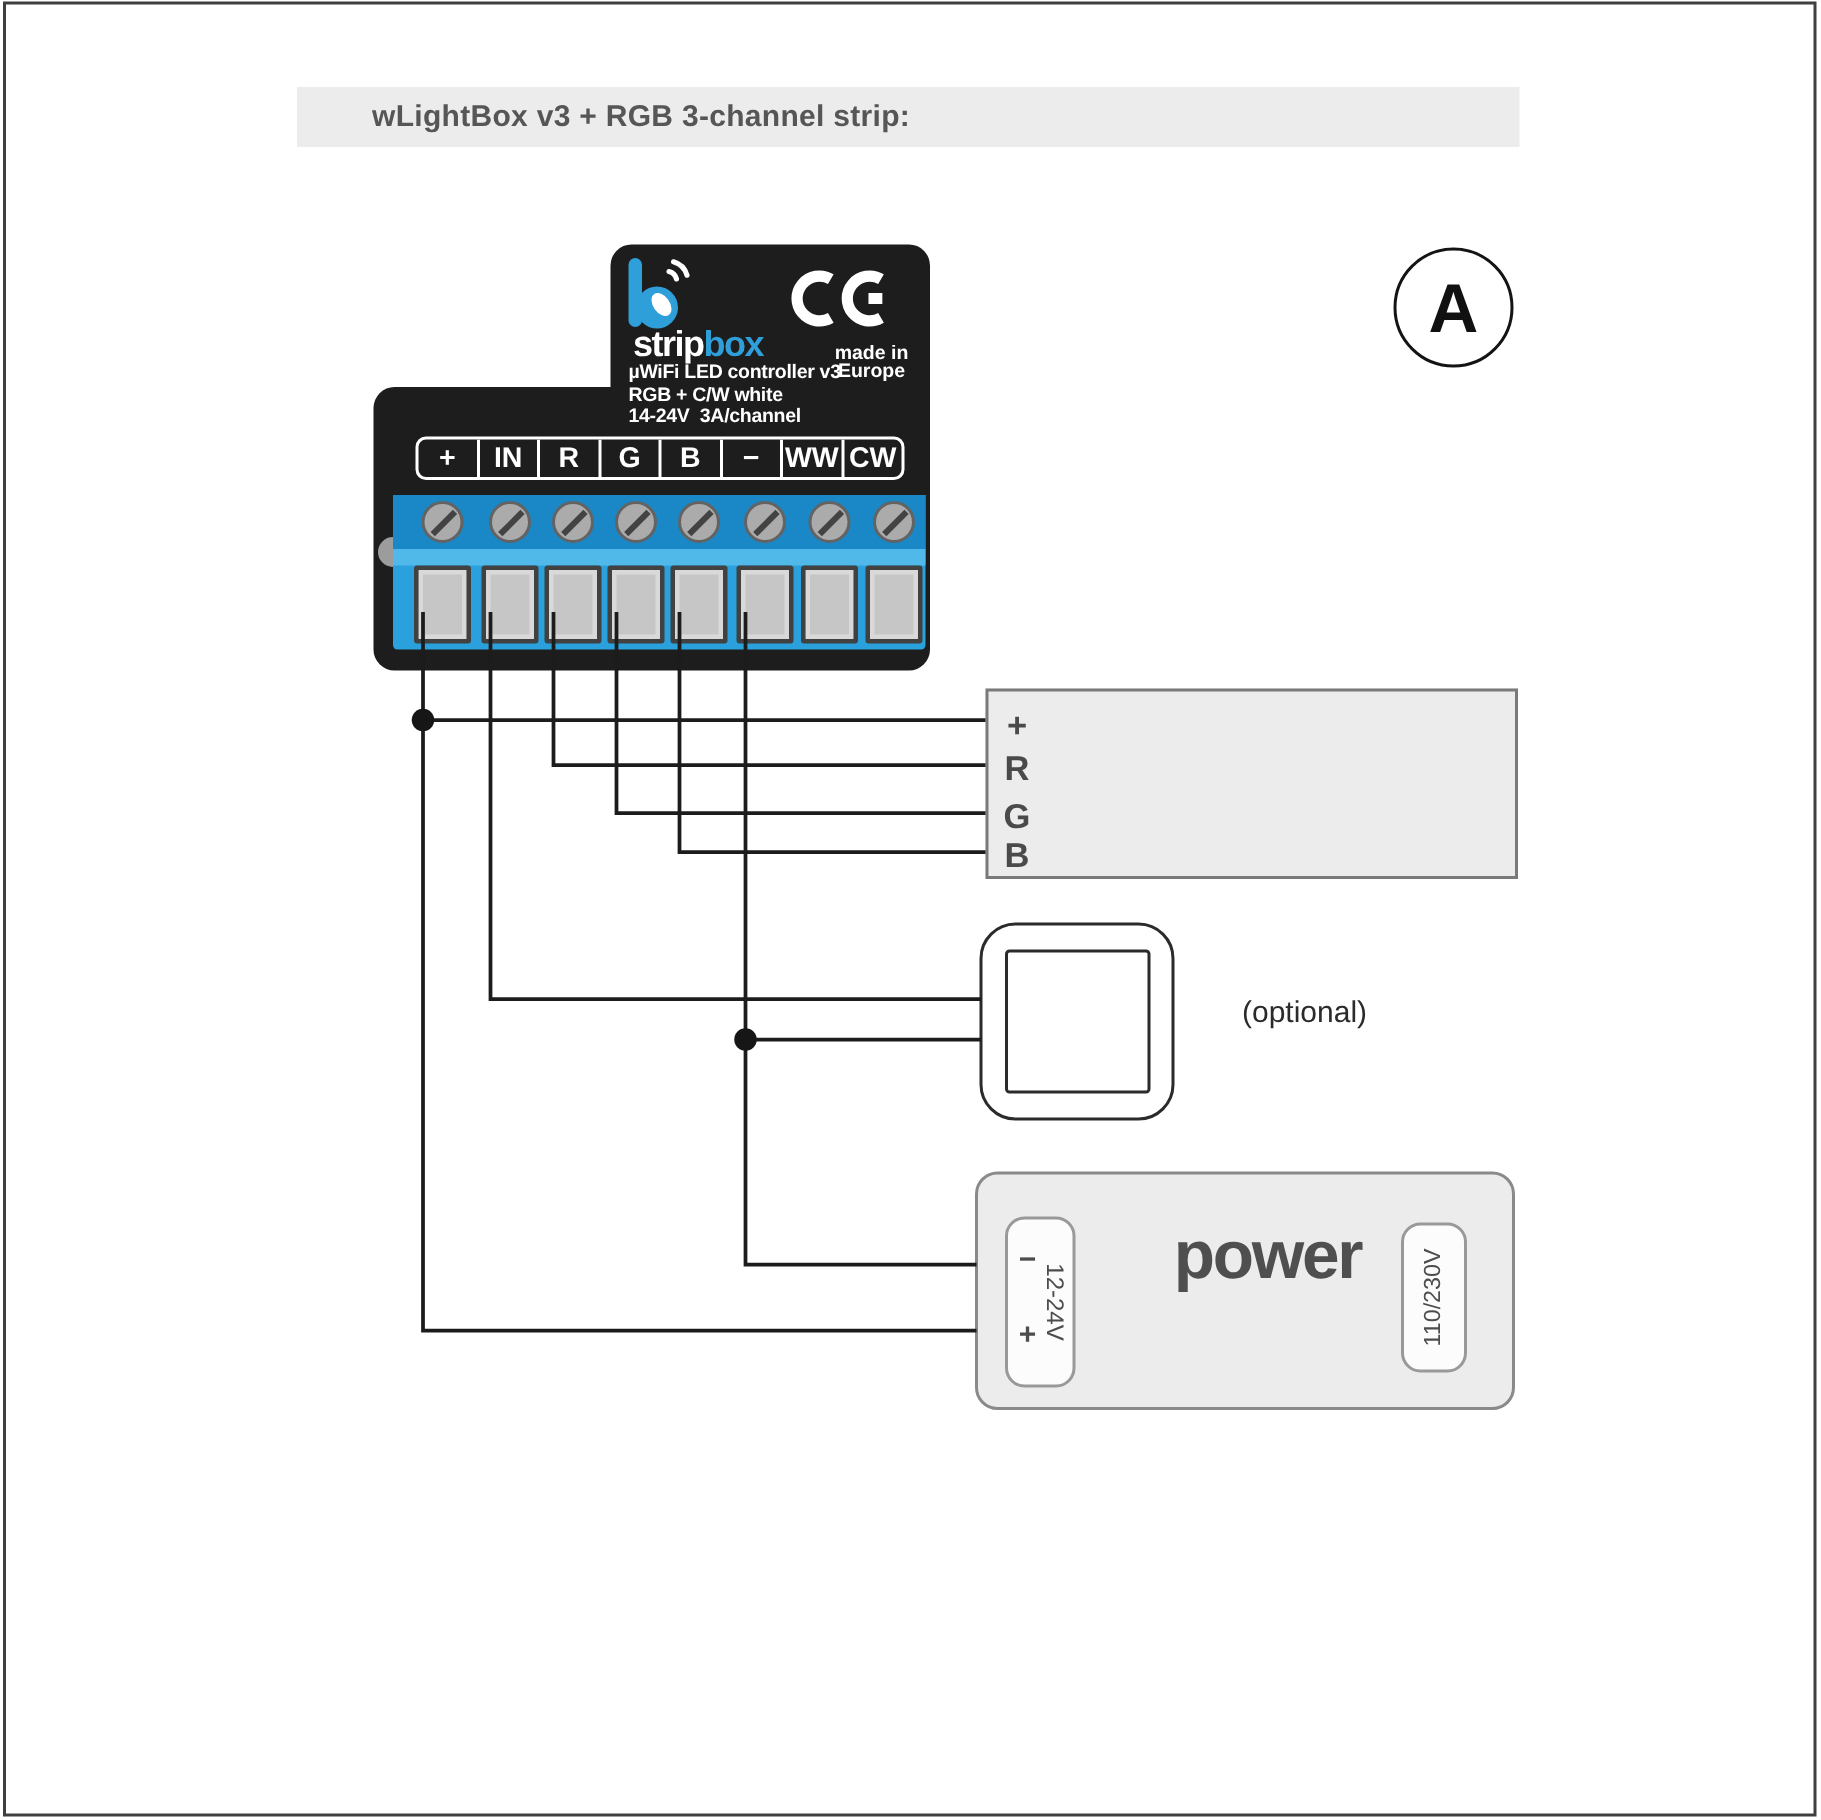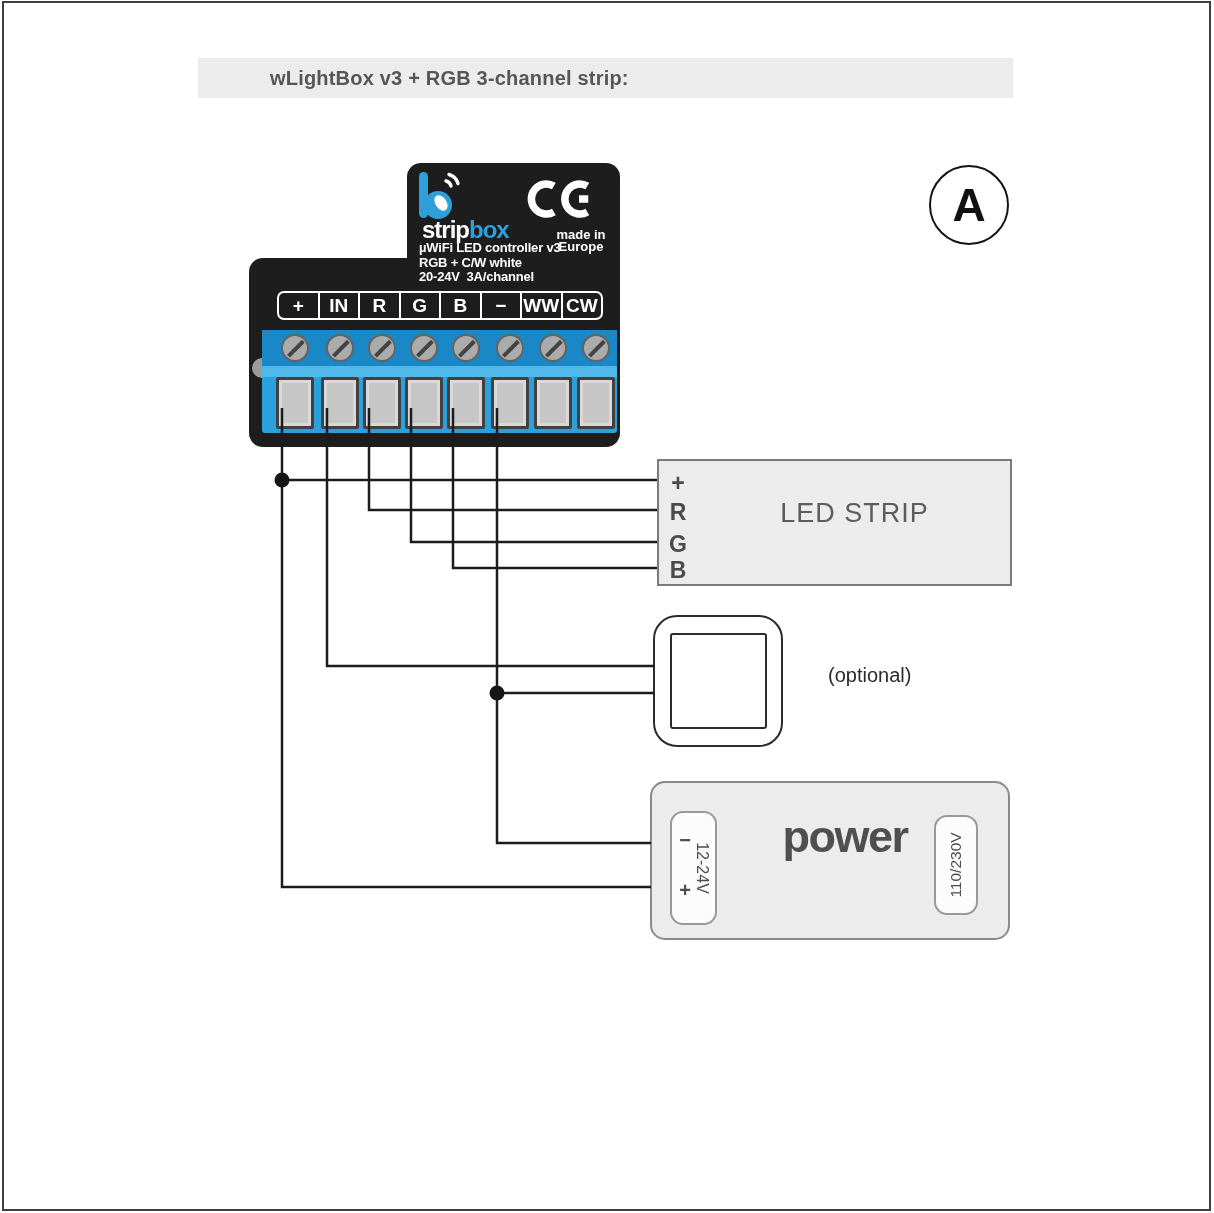"wLightBox v3 + RGB 3-channel" .title-bar span { margin-left: 72px -> 50px }
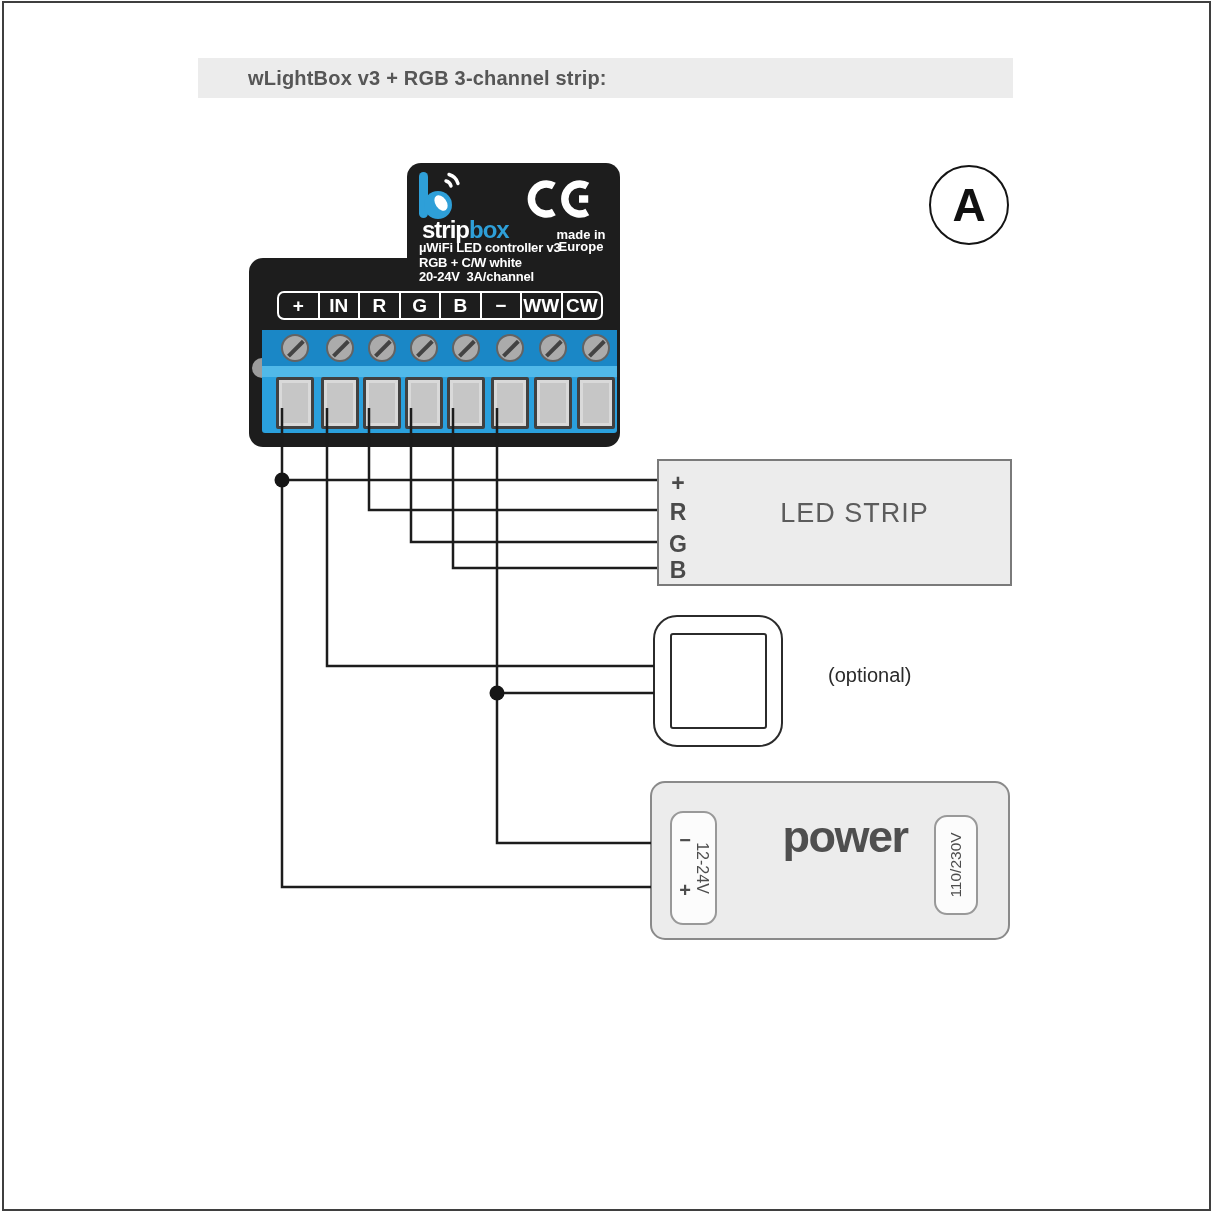"µWiFi LED controller v3" div.spec { text: 20-24V -> 14-24V }
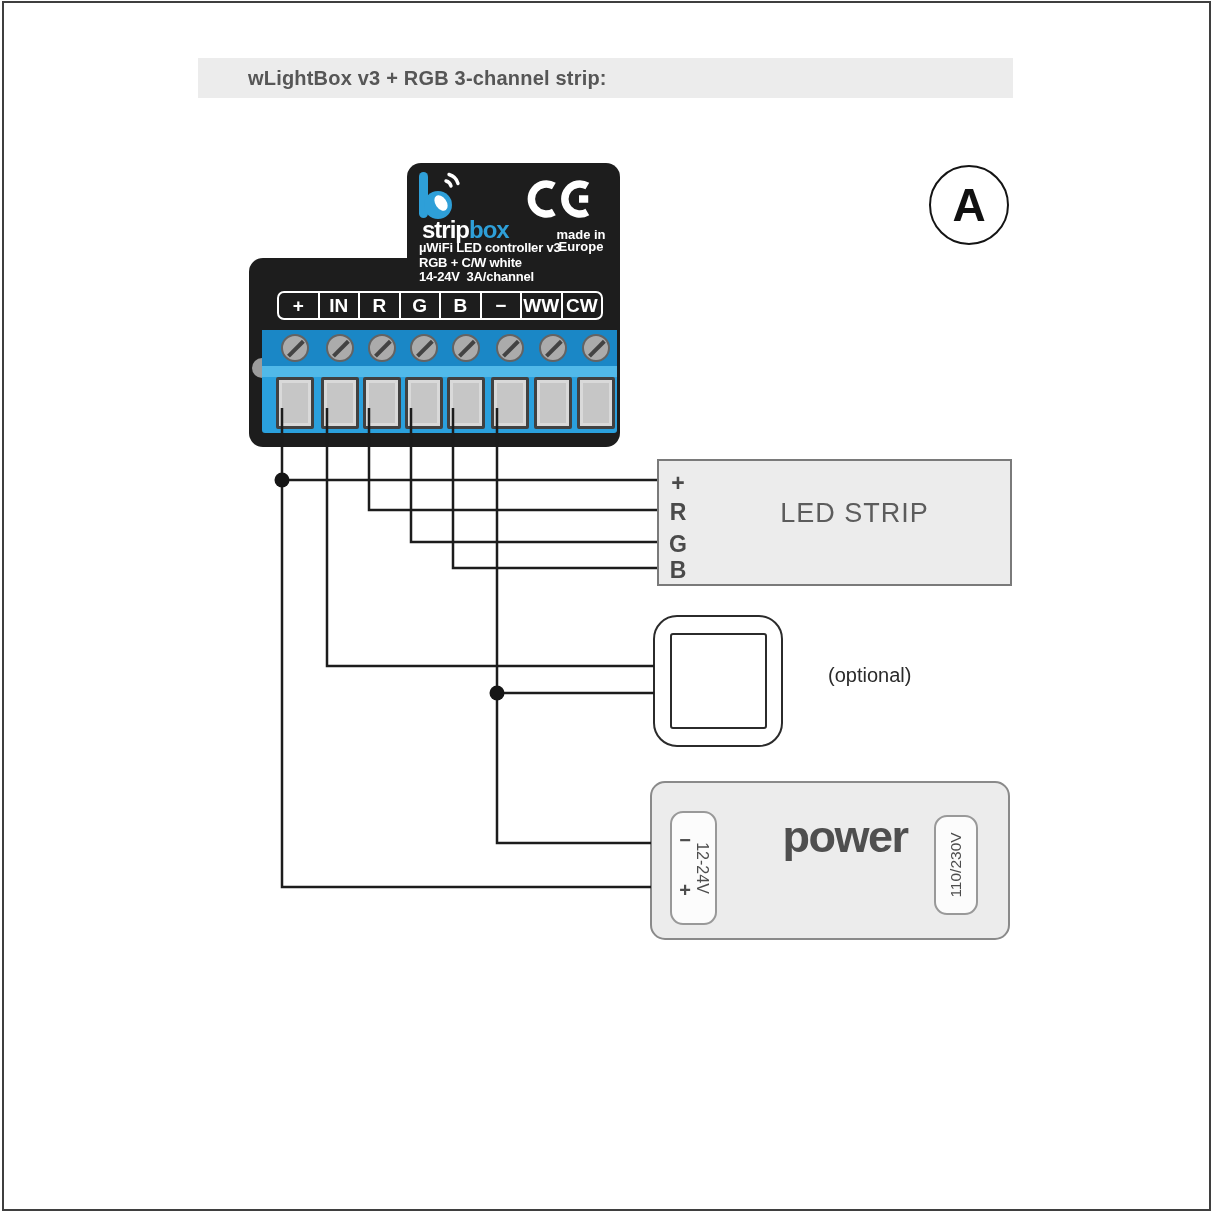"LED STRIP" div { html: <div>LED STRIP</div> -> none }
